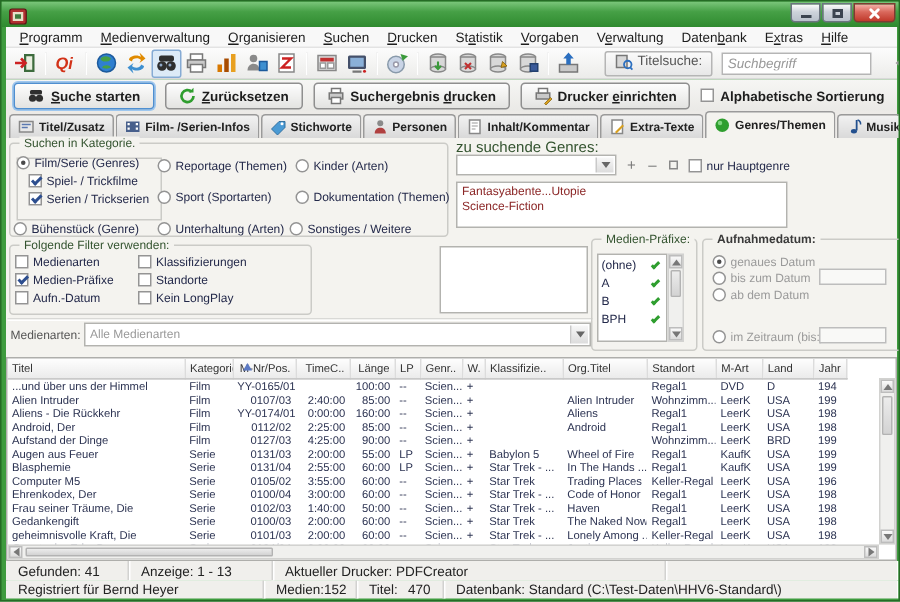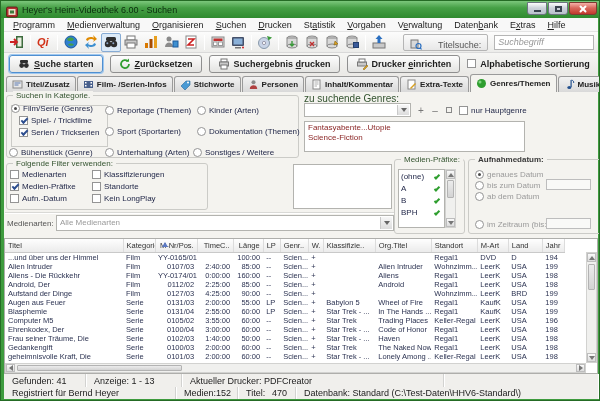"Heyer's Heim-Videothek 6.00 - Suchen" span.title { html: <span>Heyer's Heim-Videothek 6.00 - Suchen</span> -> none }
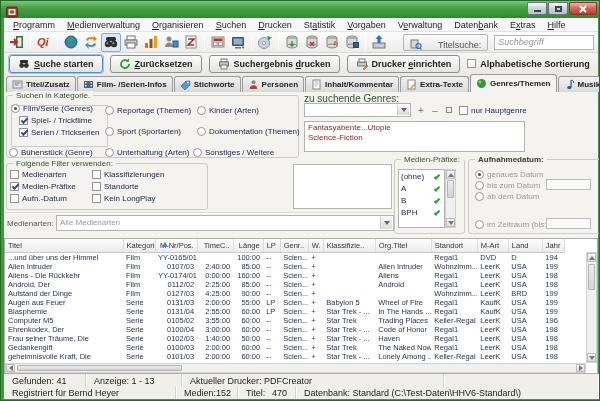"Titelsuche:" .tsbtn { align-items: flex-end -> flex-start; gap: 16px -> 3px }
